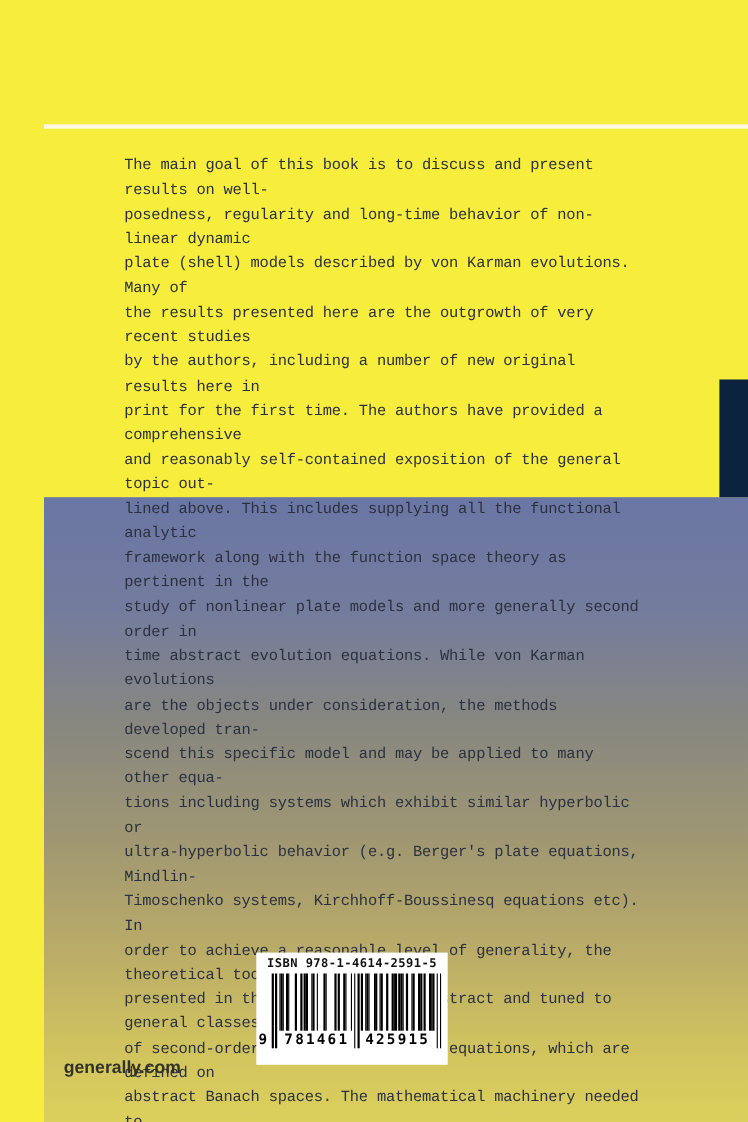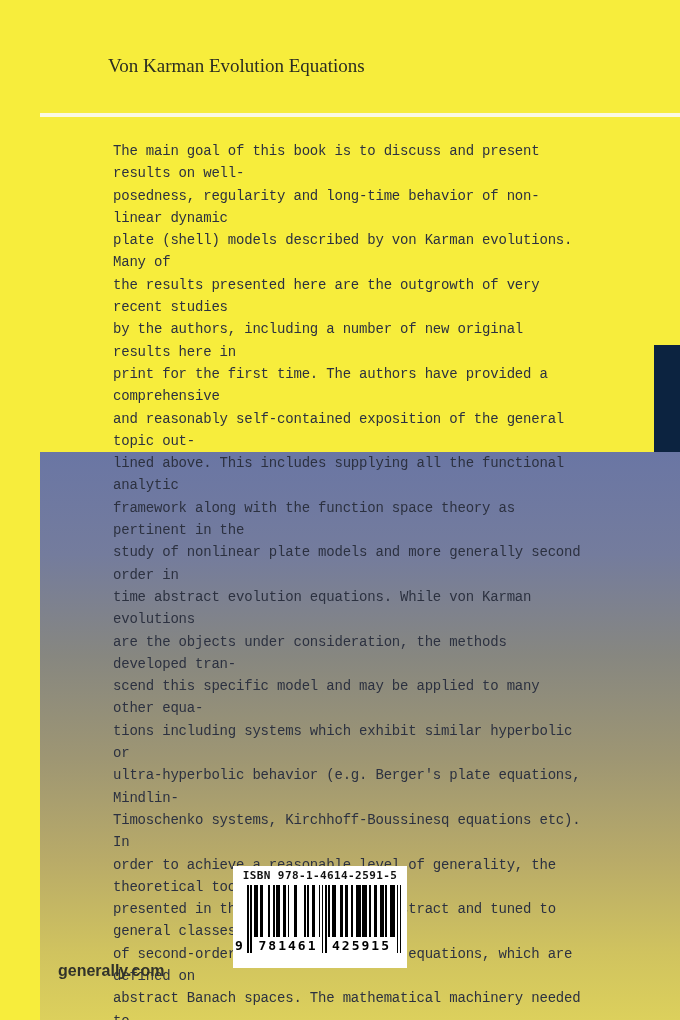"Von Karman Evolution Equations" h1.book-title { html: <h1>Von Karman Evolution Equations</h1> -> none }
